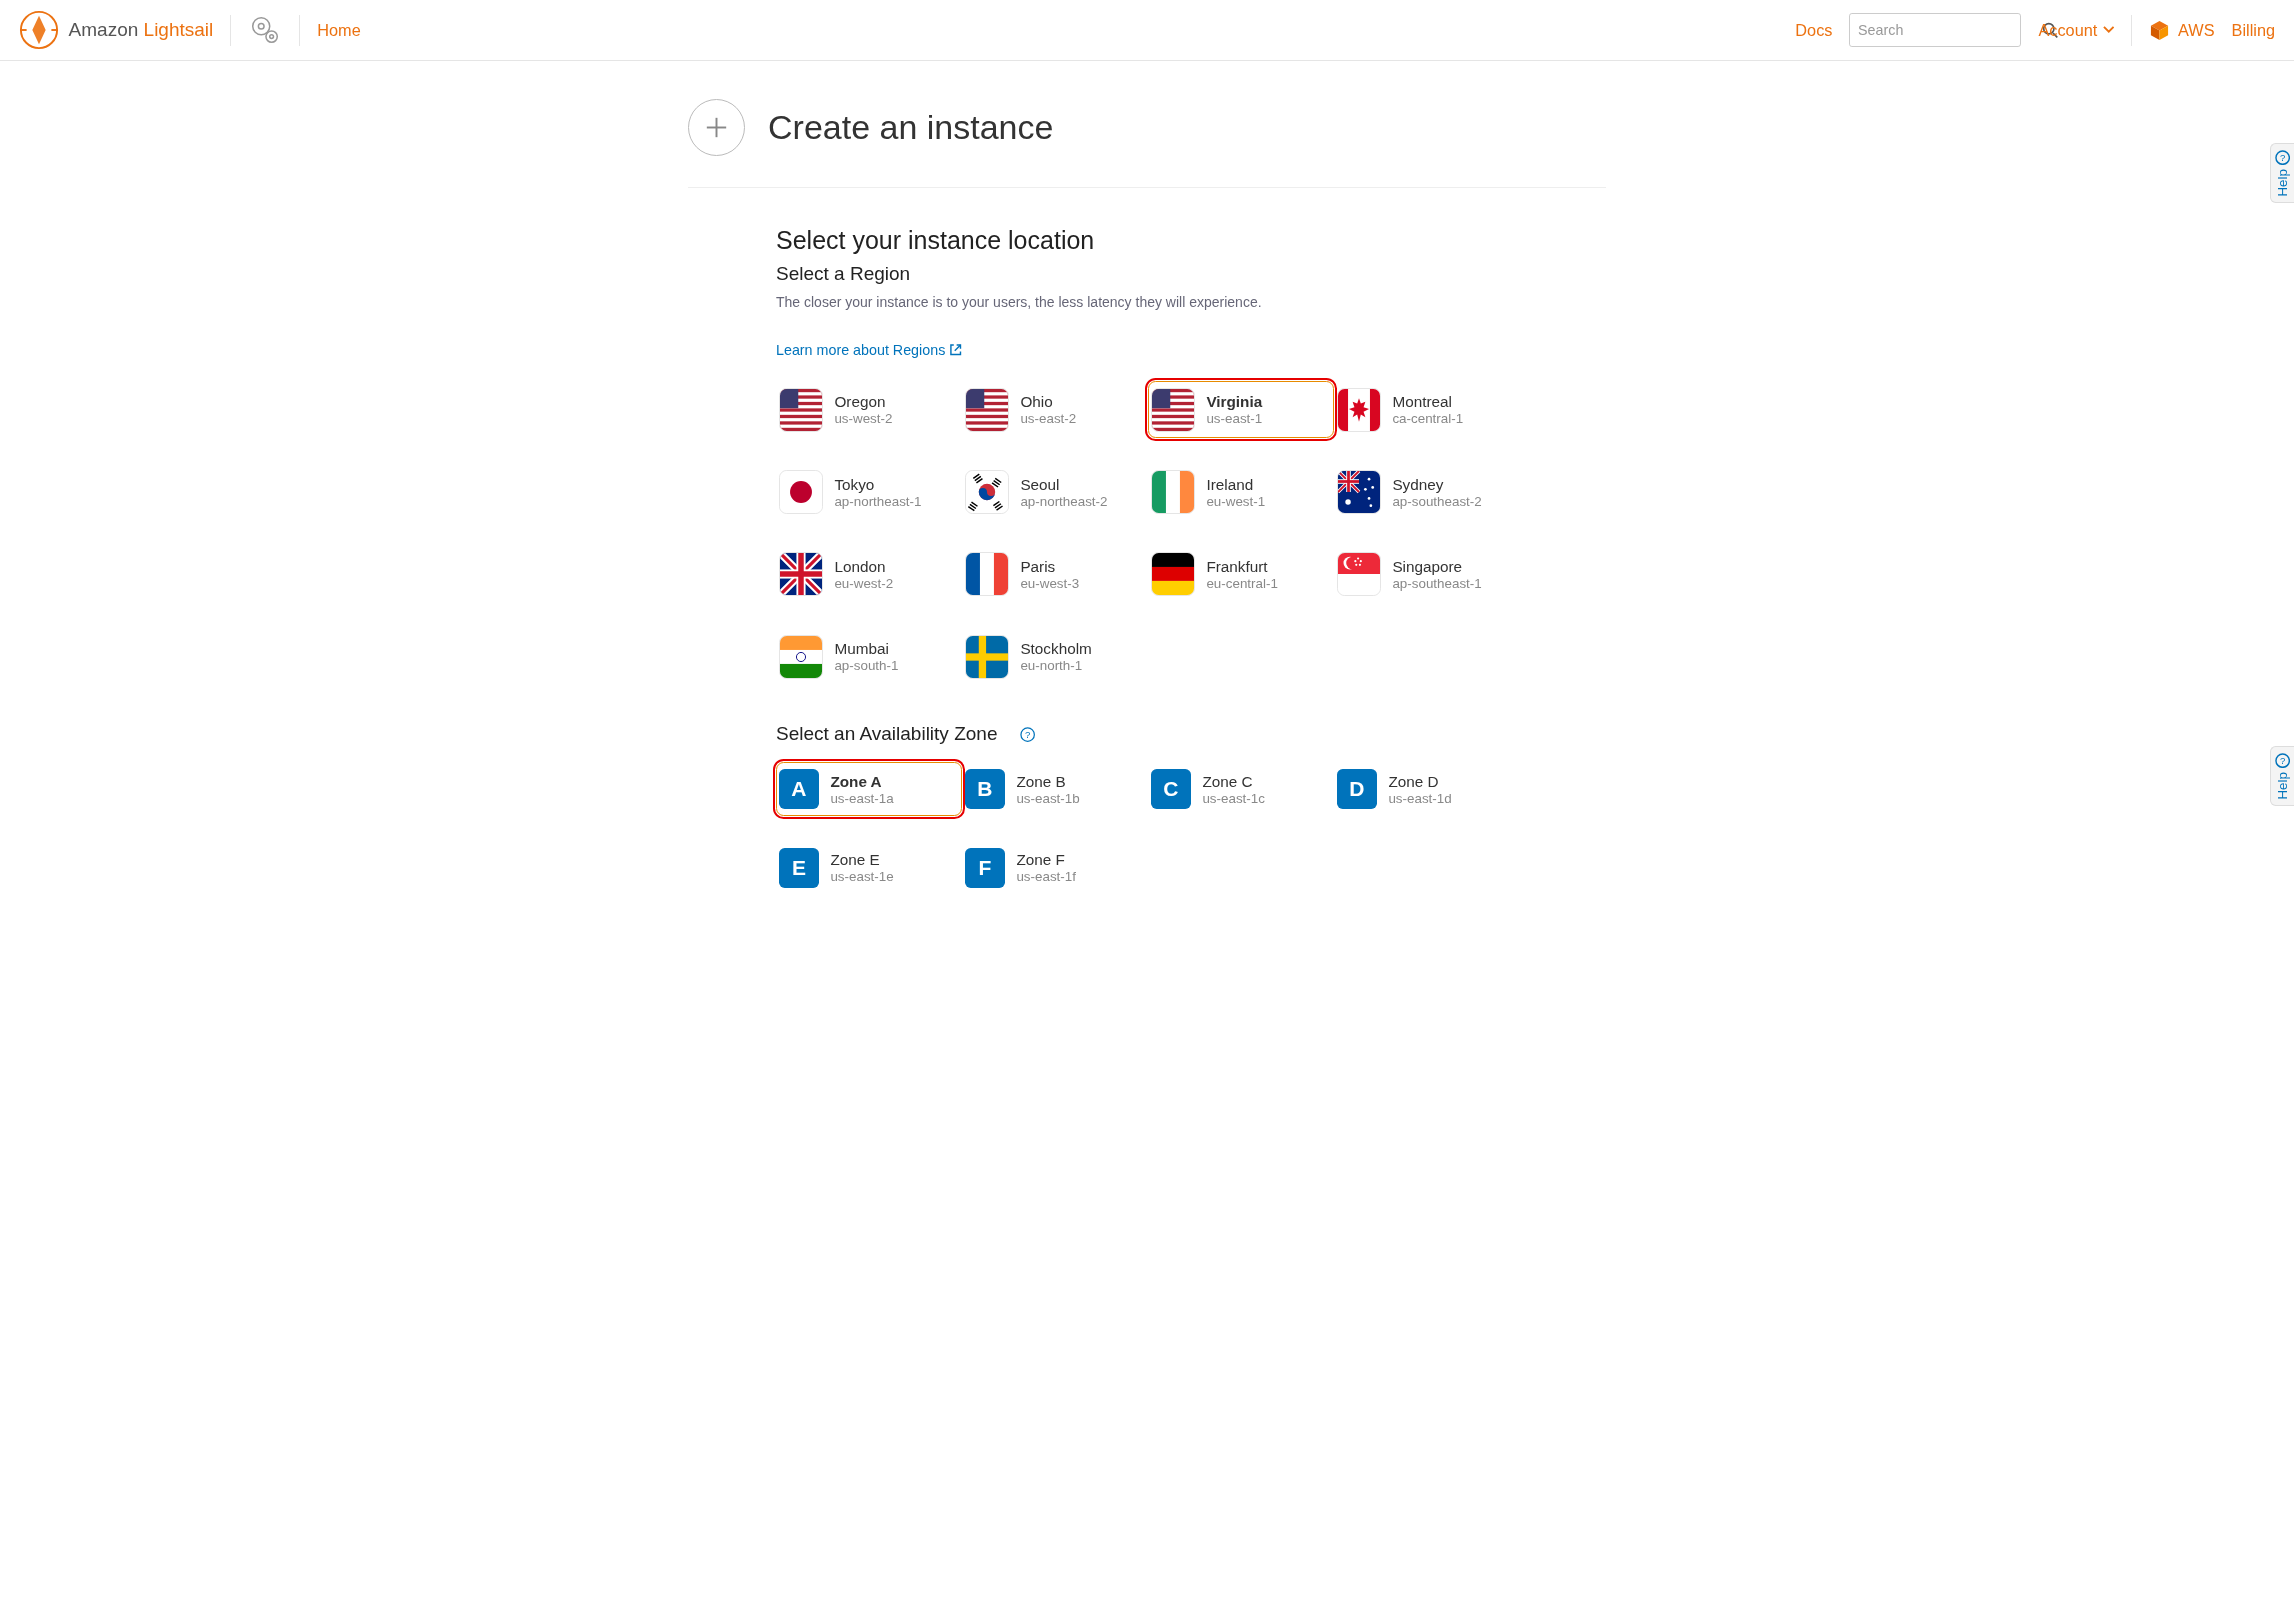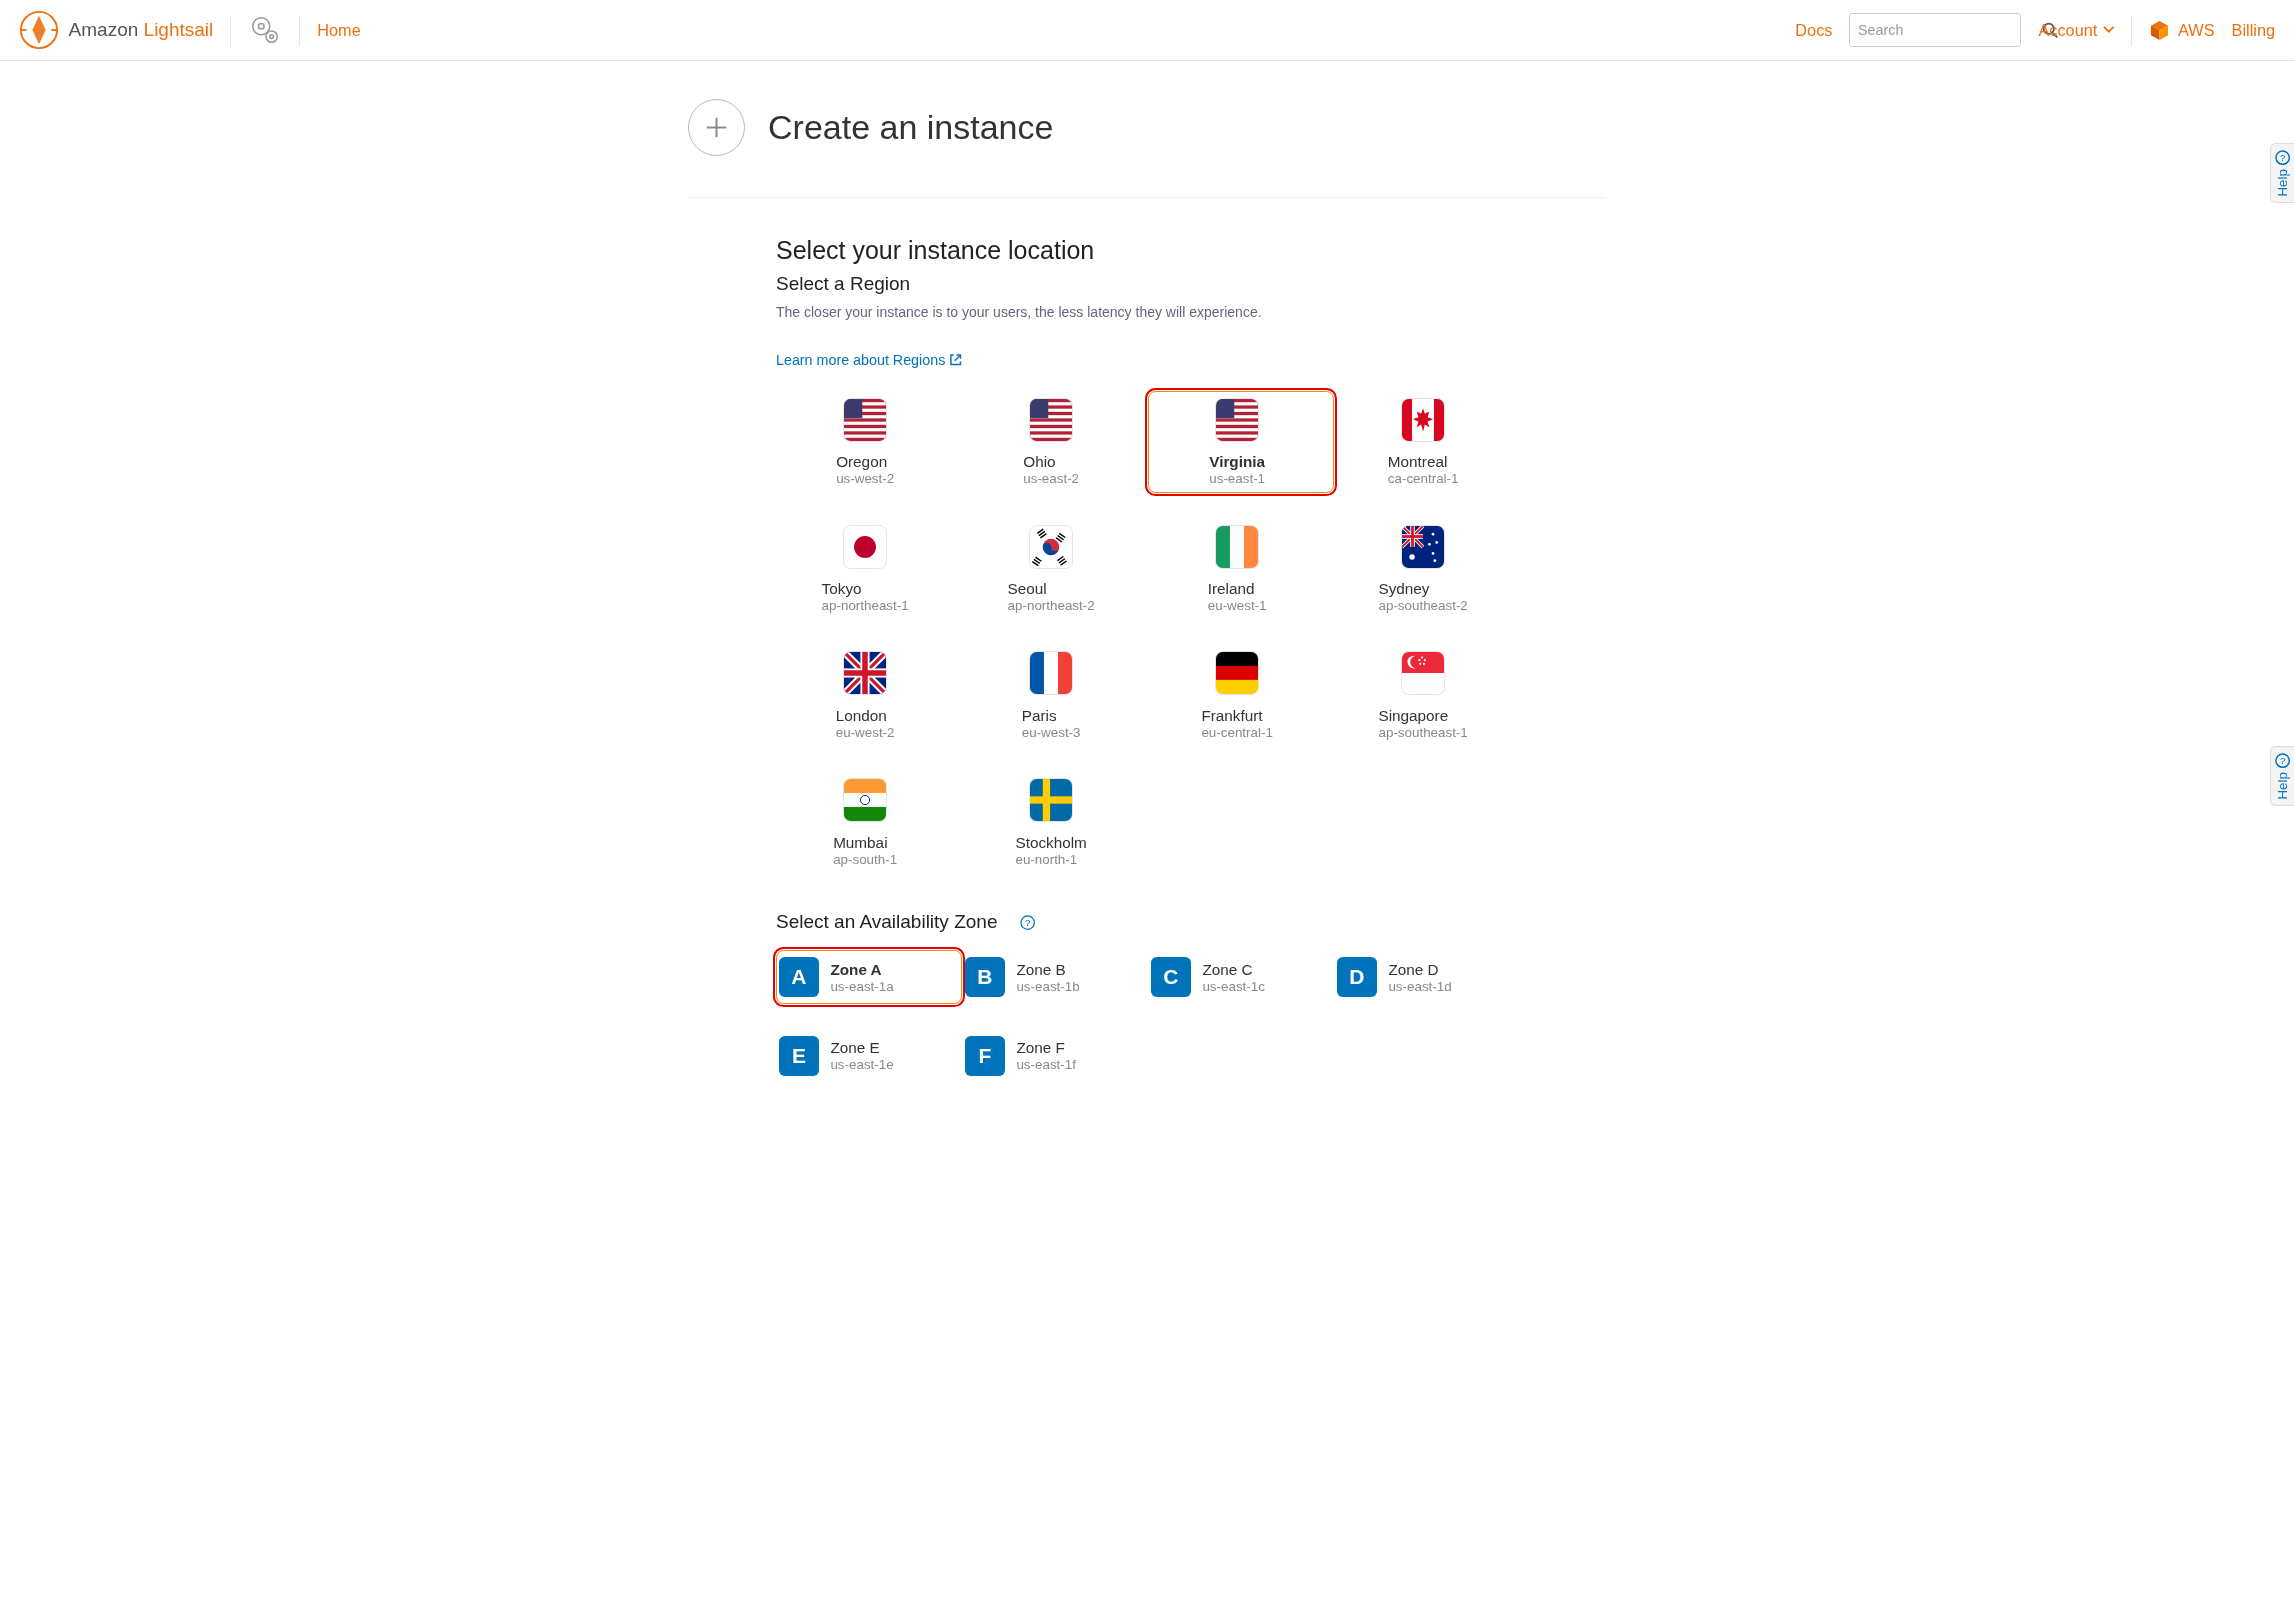"Create an instance" .page-head { padding-bottom: 41px -> 31px }
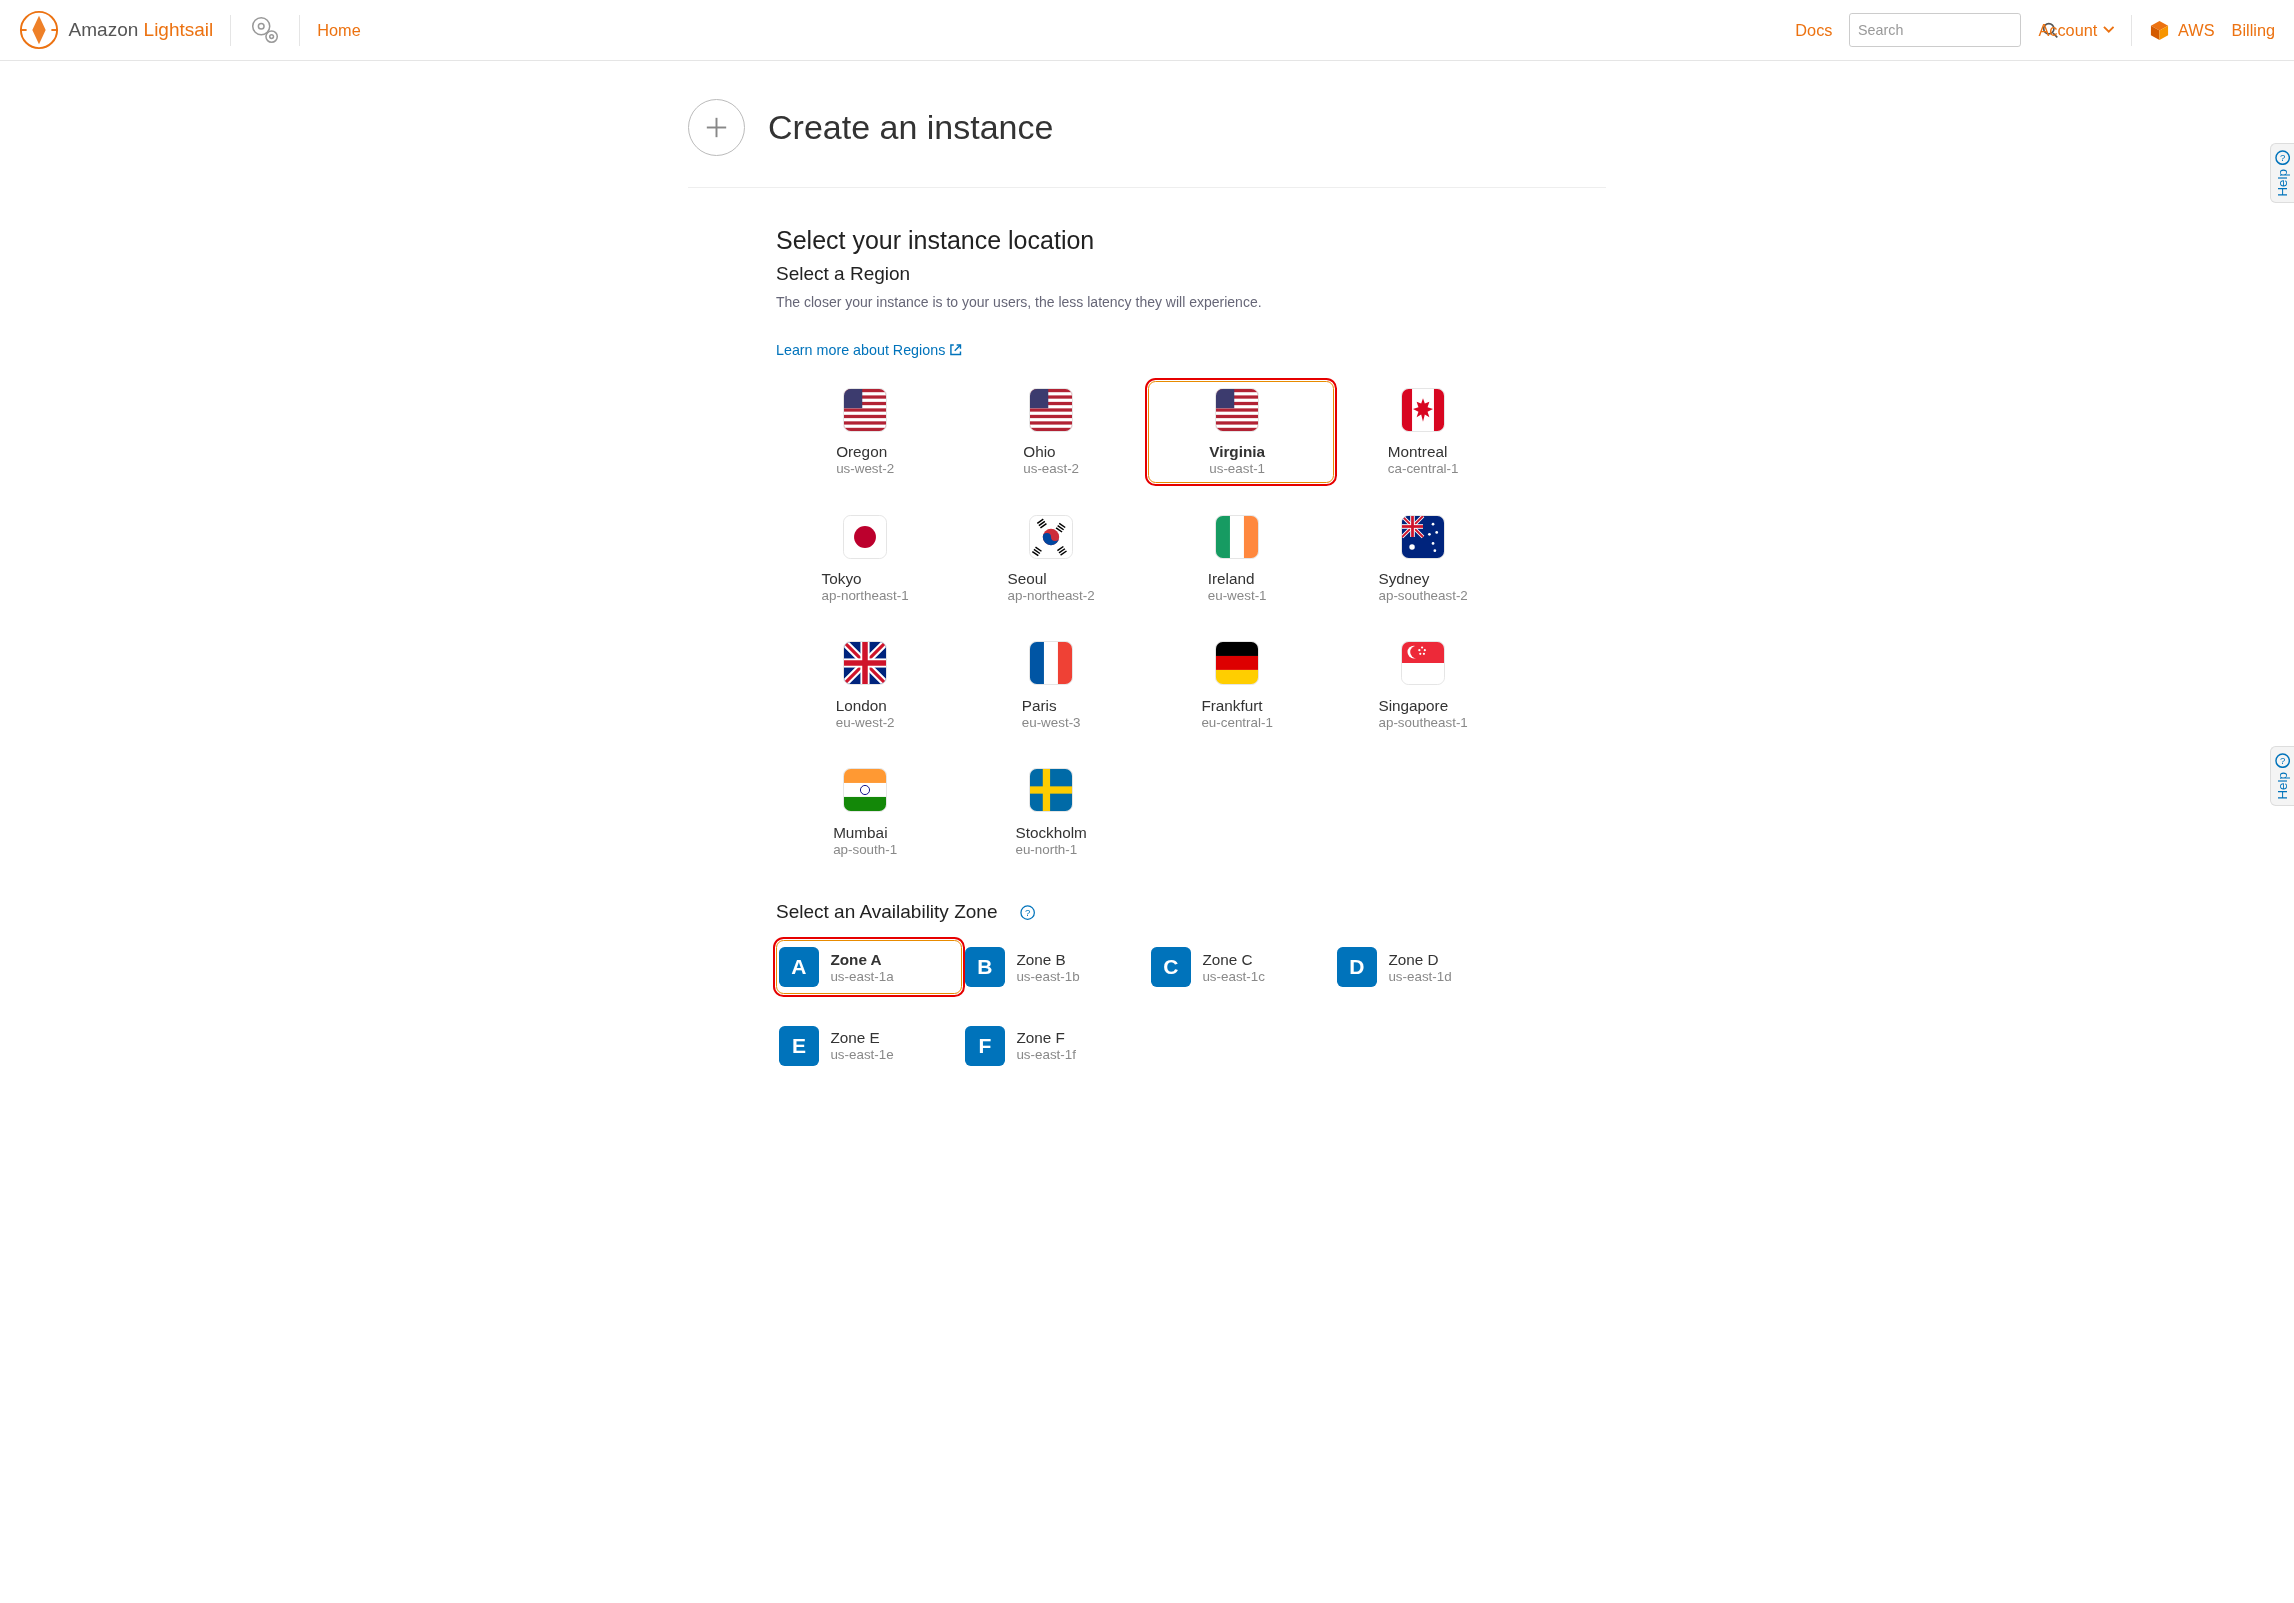"Oregon" .region-card { flex-direction: column -> none }
